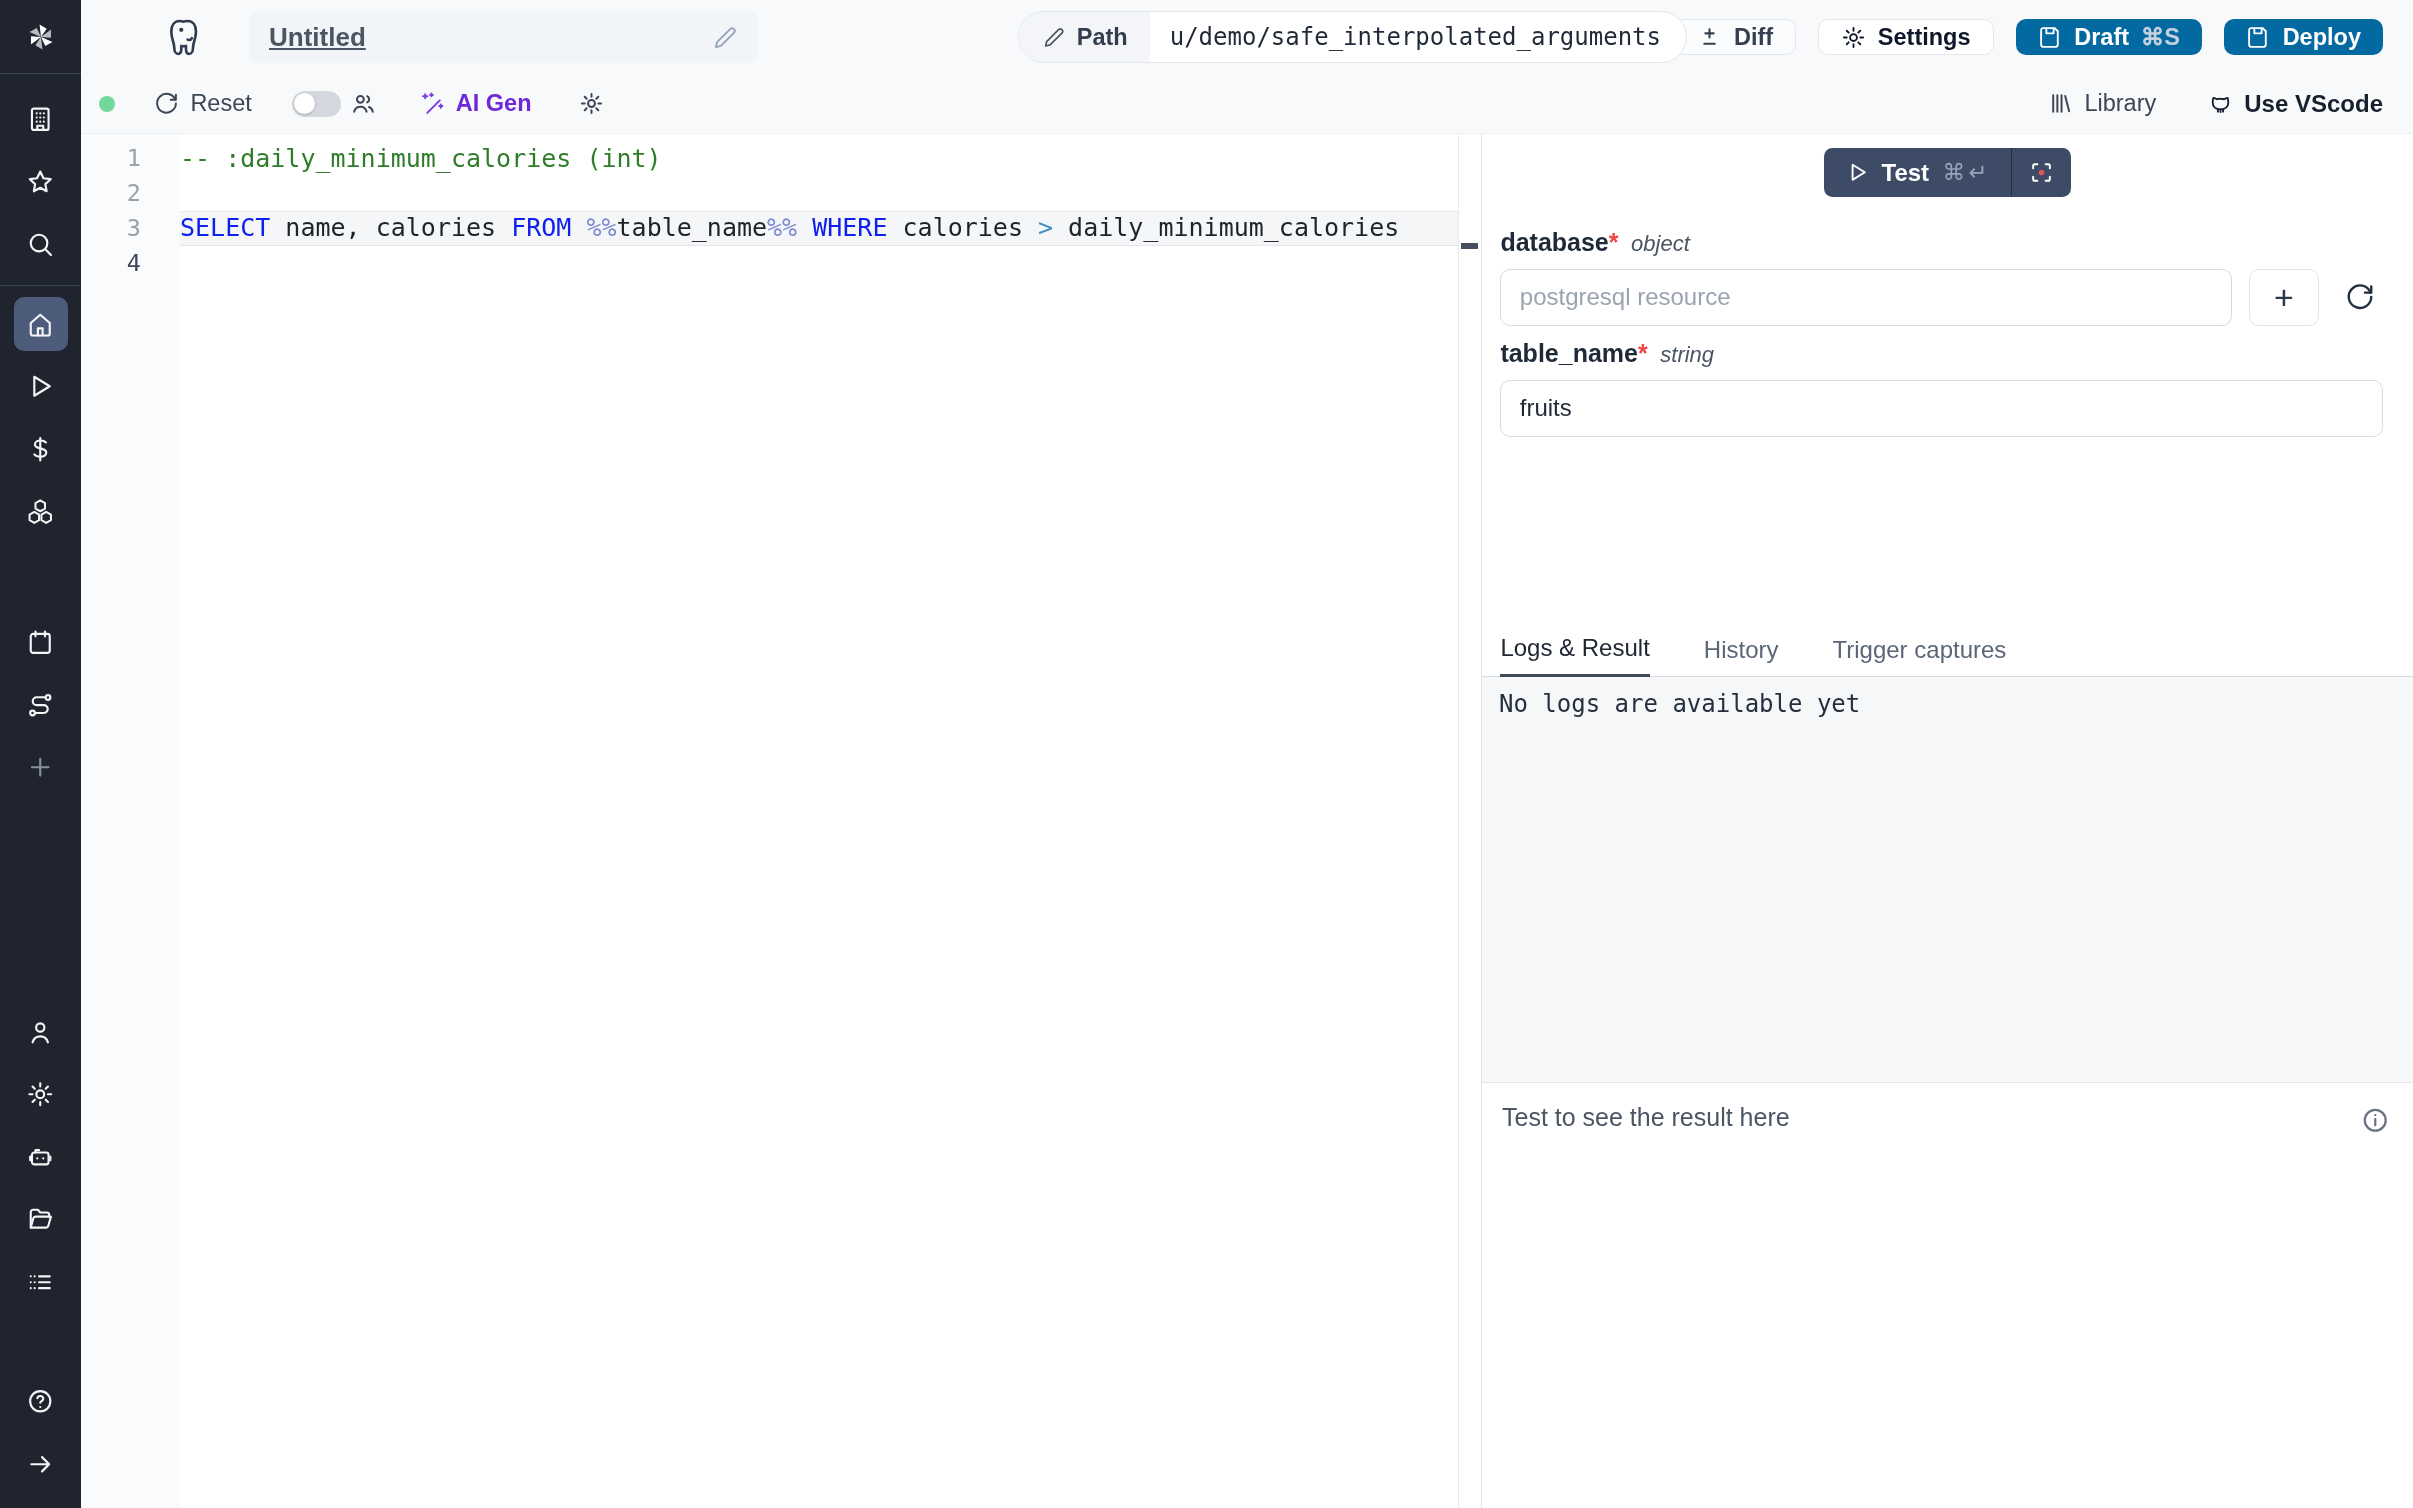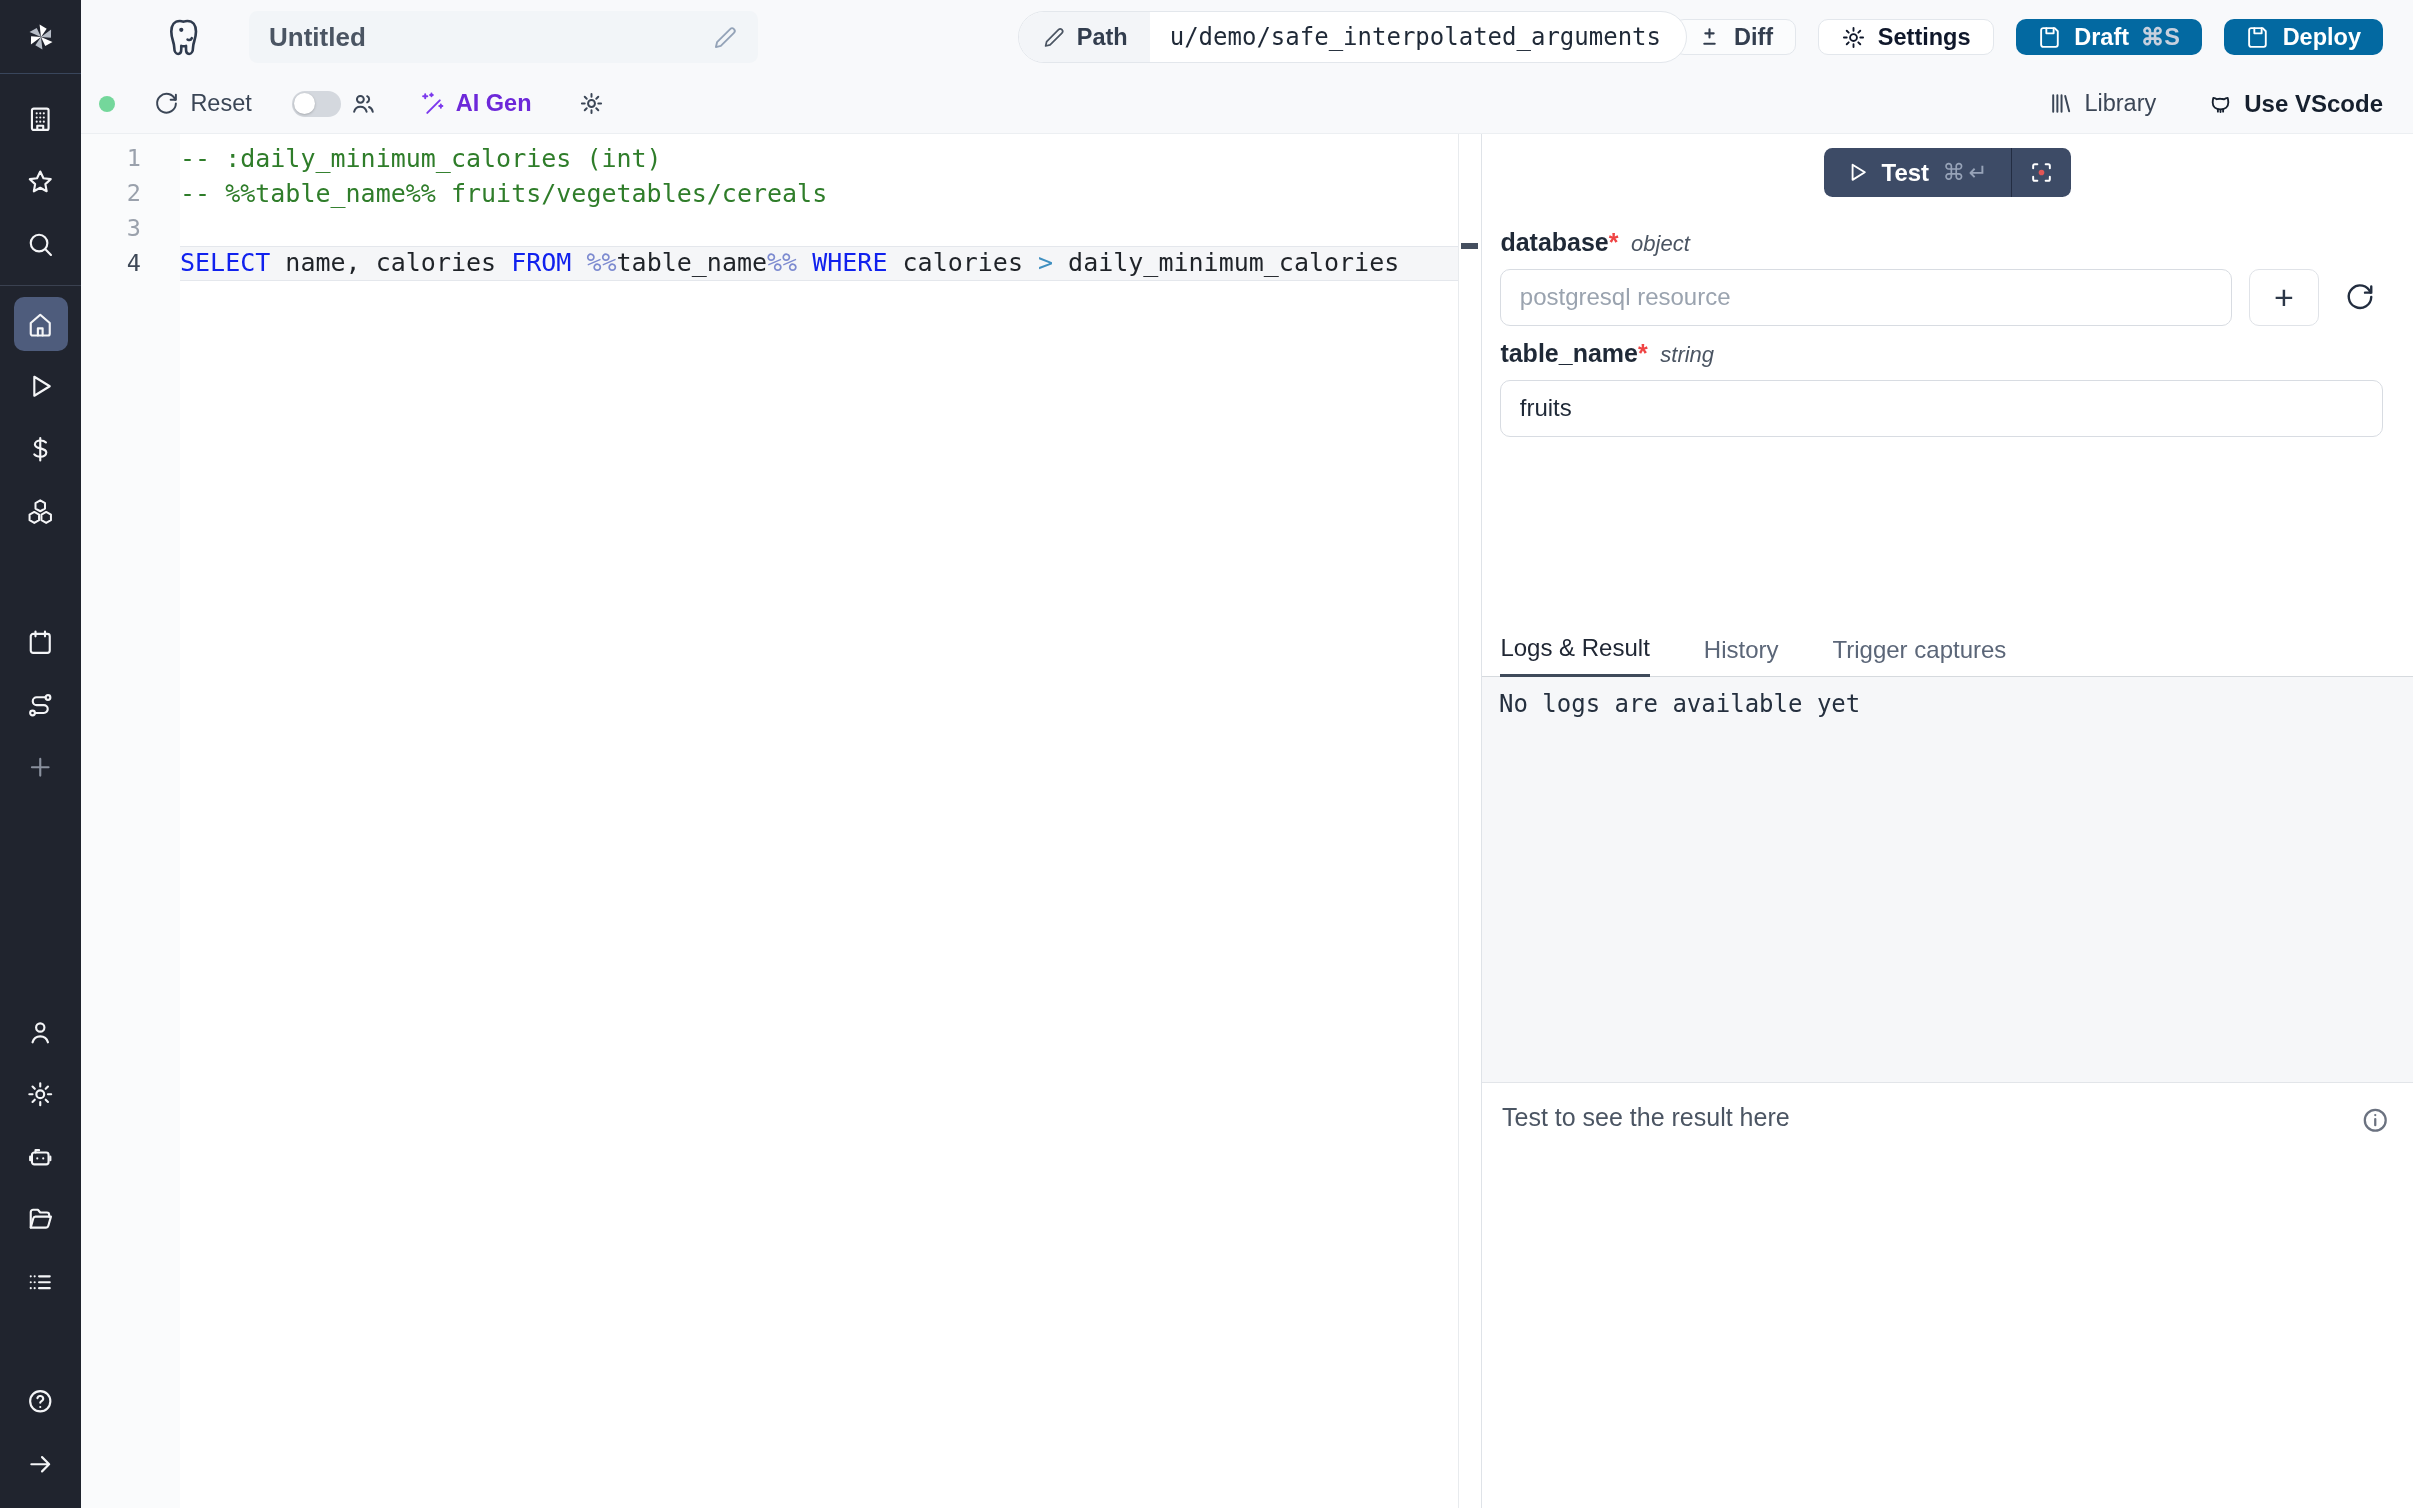"Untitled" .title-text { text-decoration: none -> underline }
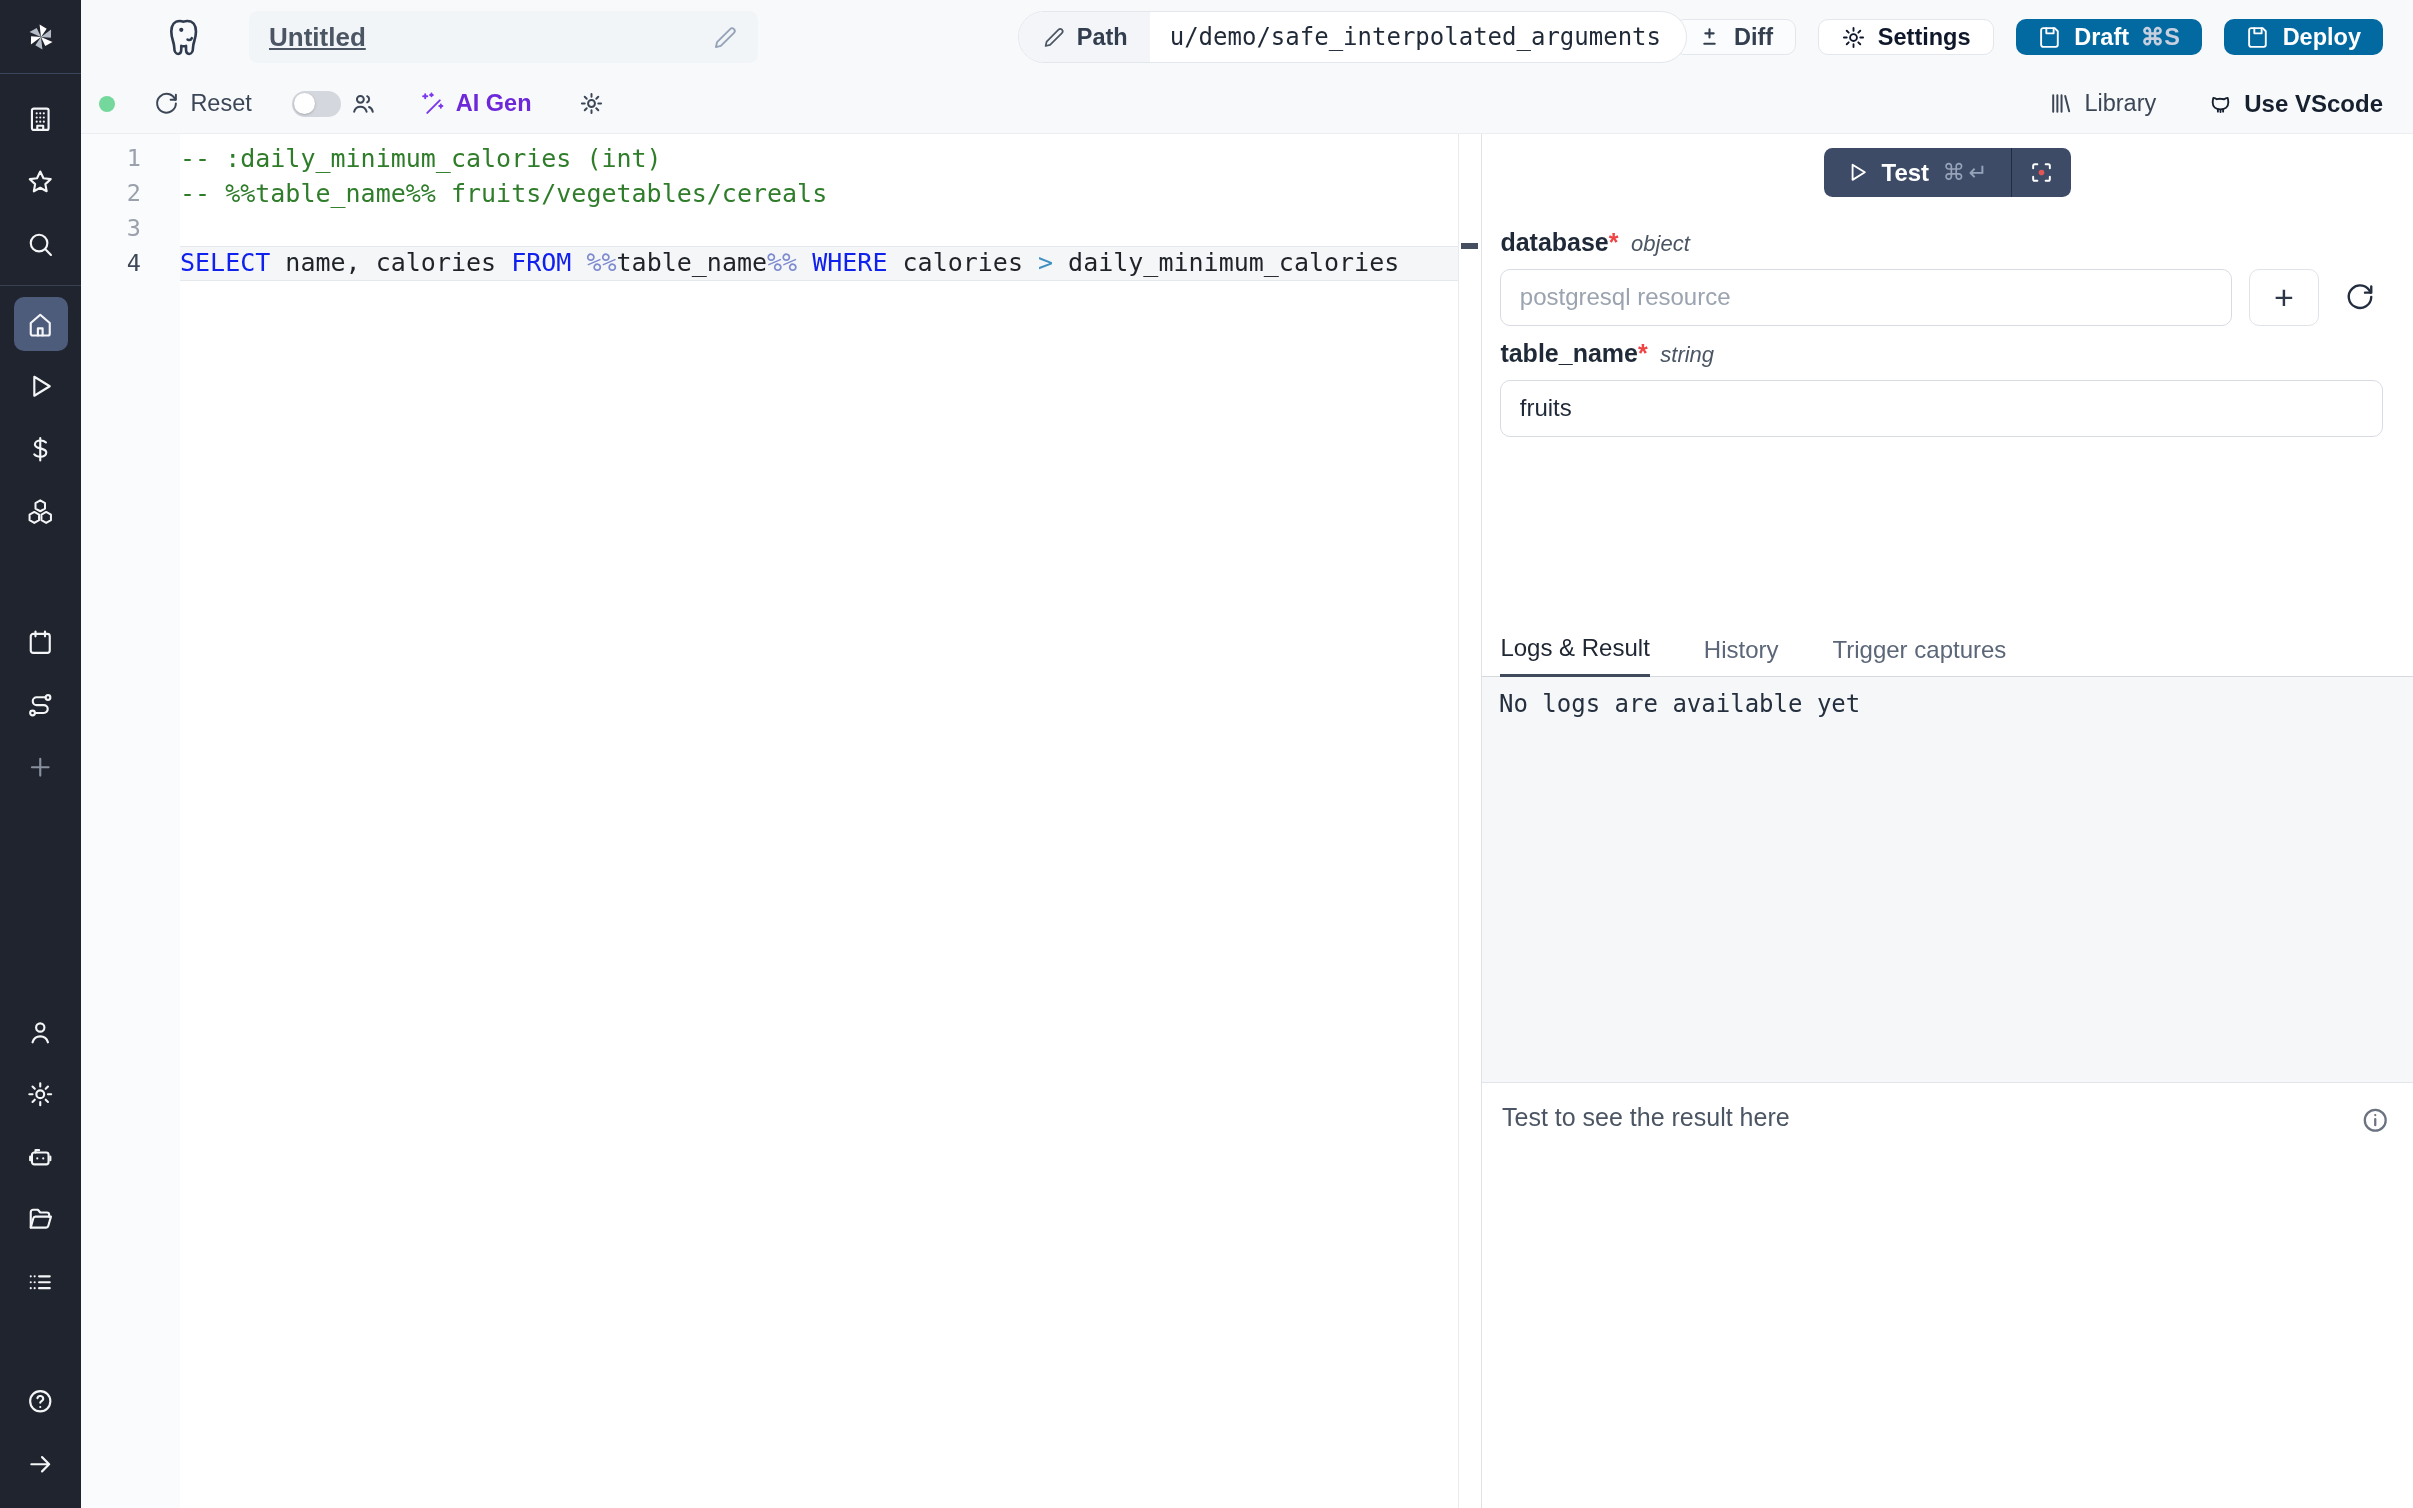"-- %%table_name%%" div.code-line { html: <div><span>-- %%table_name%% fruits/vegetables/cereals</span></div> -> none }
